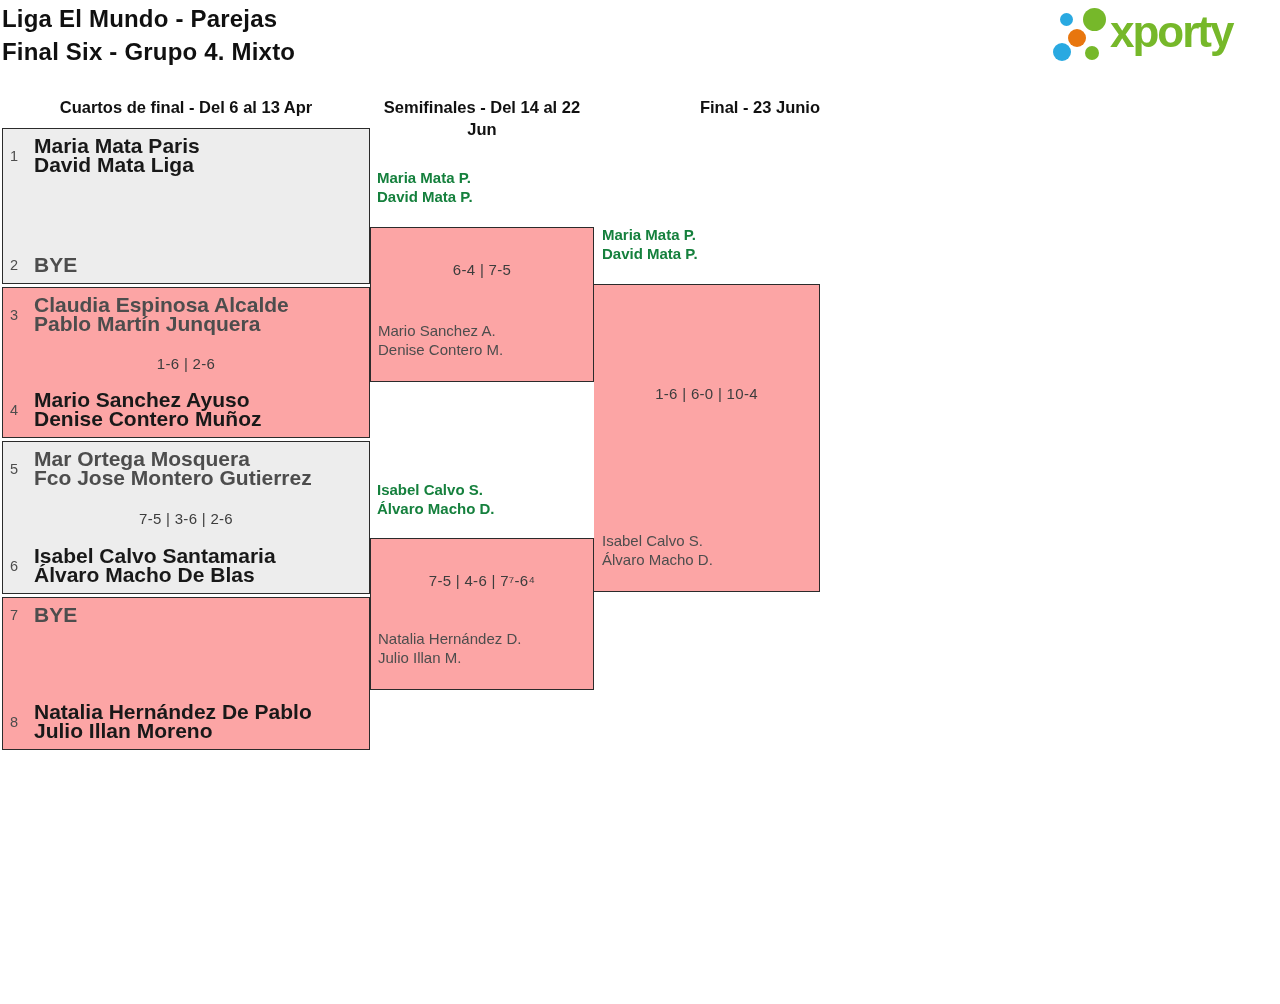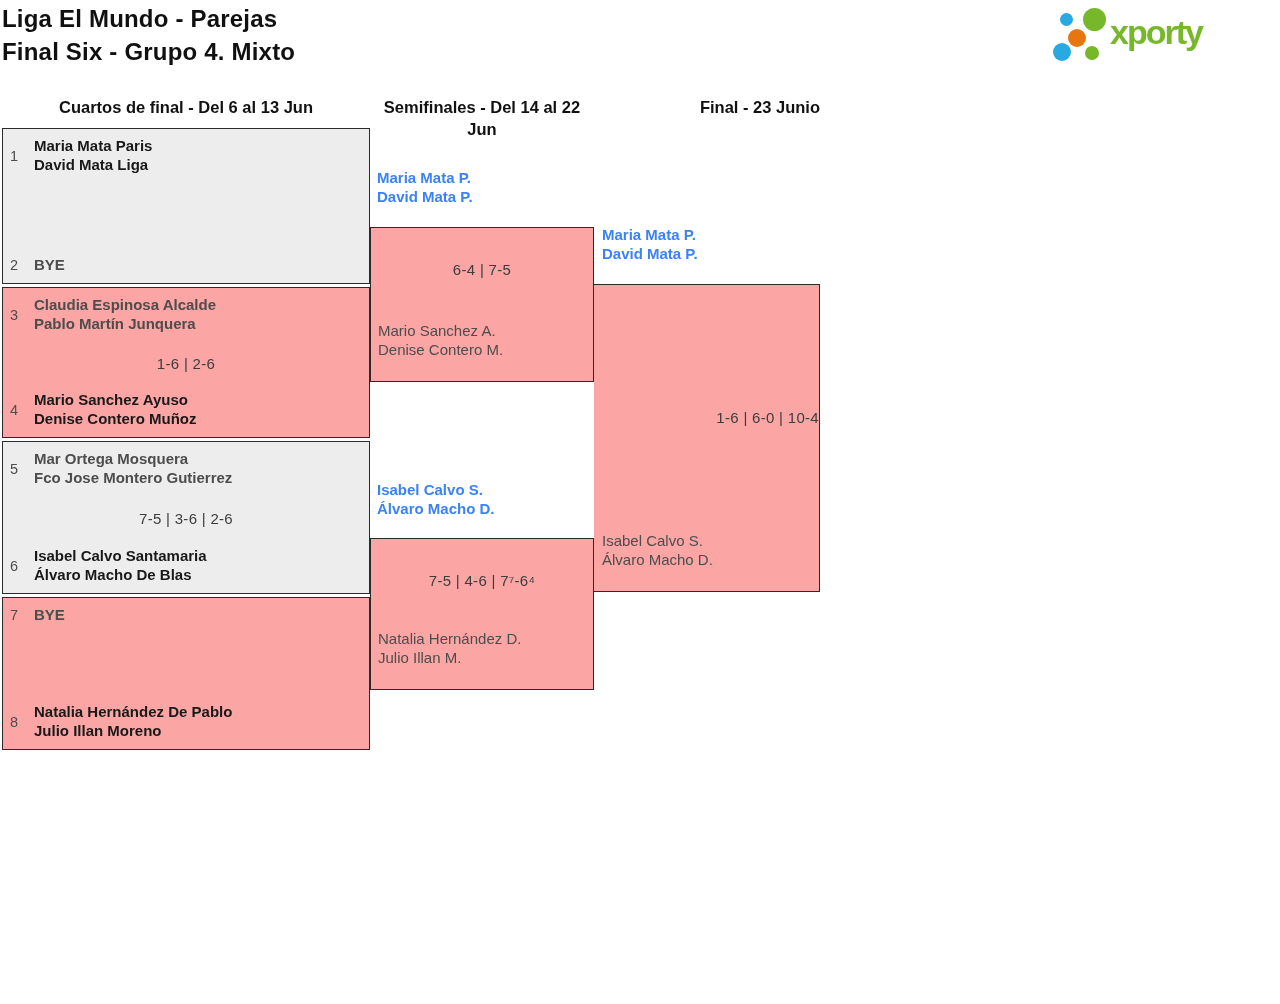"xporty" .logo-text { font-size: 34px -> 44px }
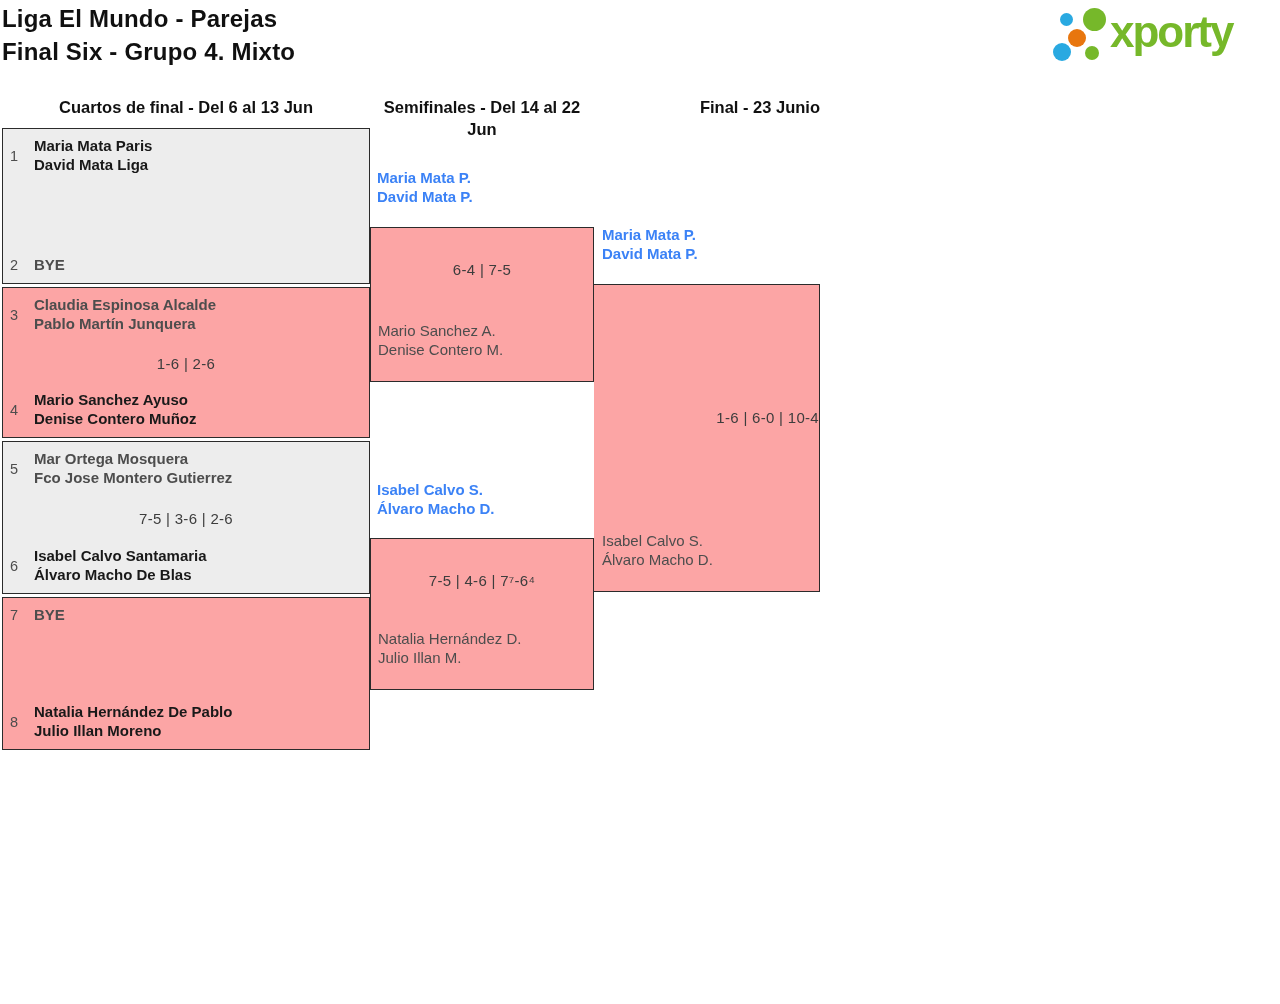"Cuartos de final - Del" div.abs { text: Jun -> Apr }
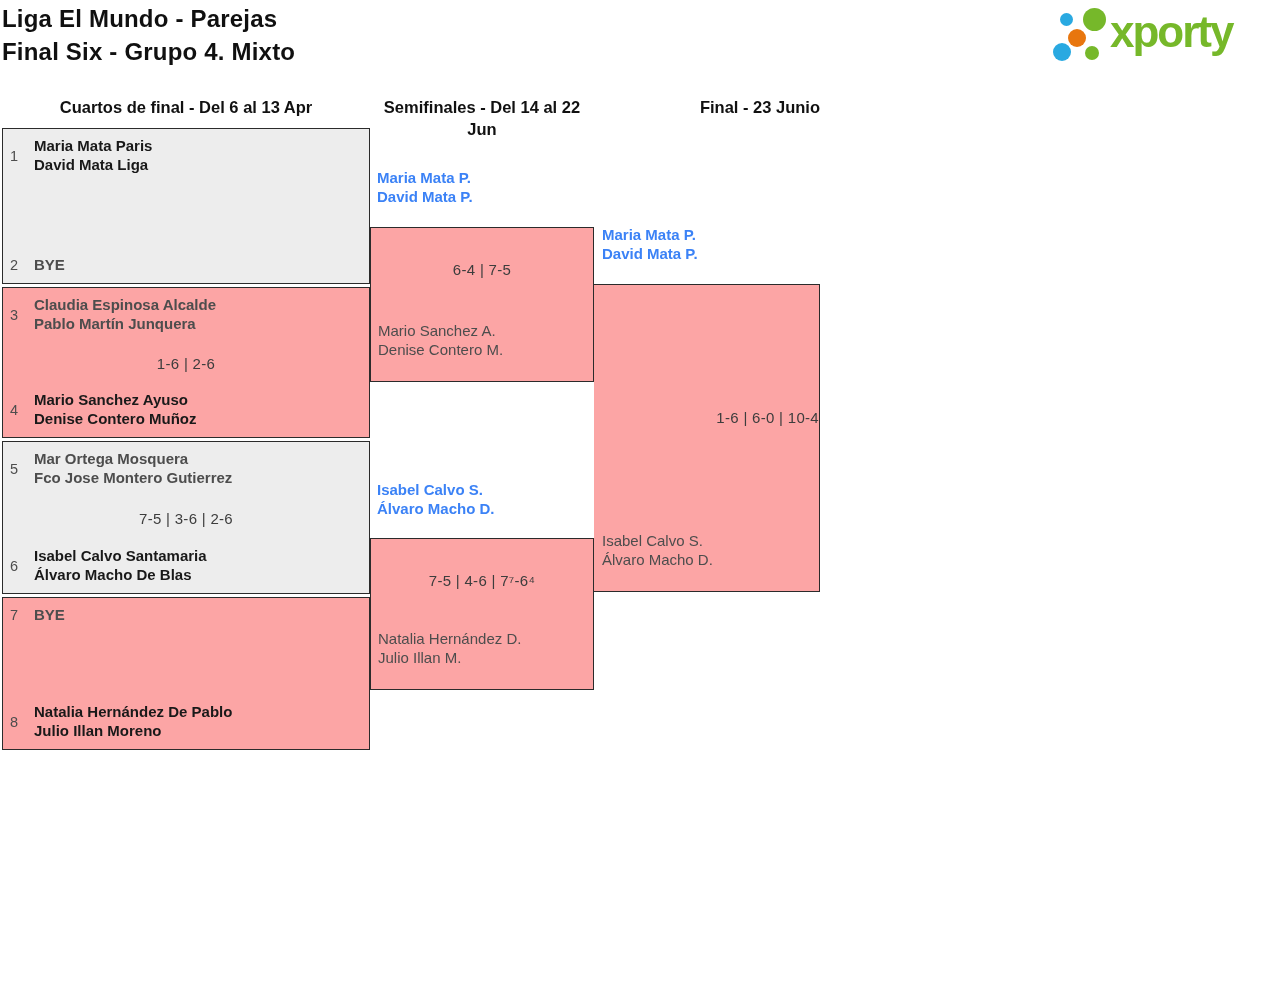"Maria Mata Paris" .names { font-size: 15px -> 21px }
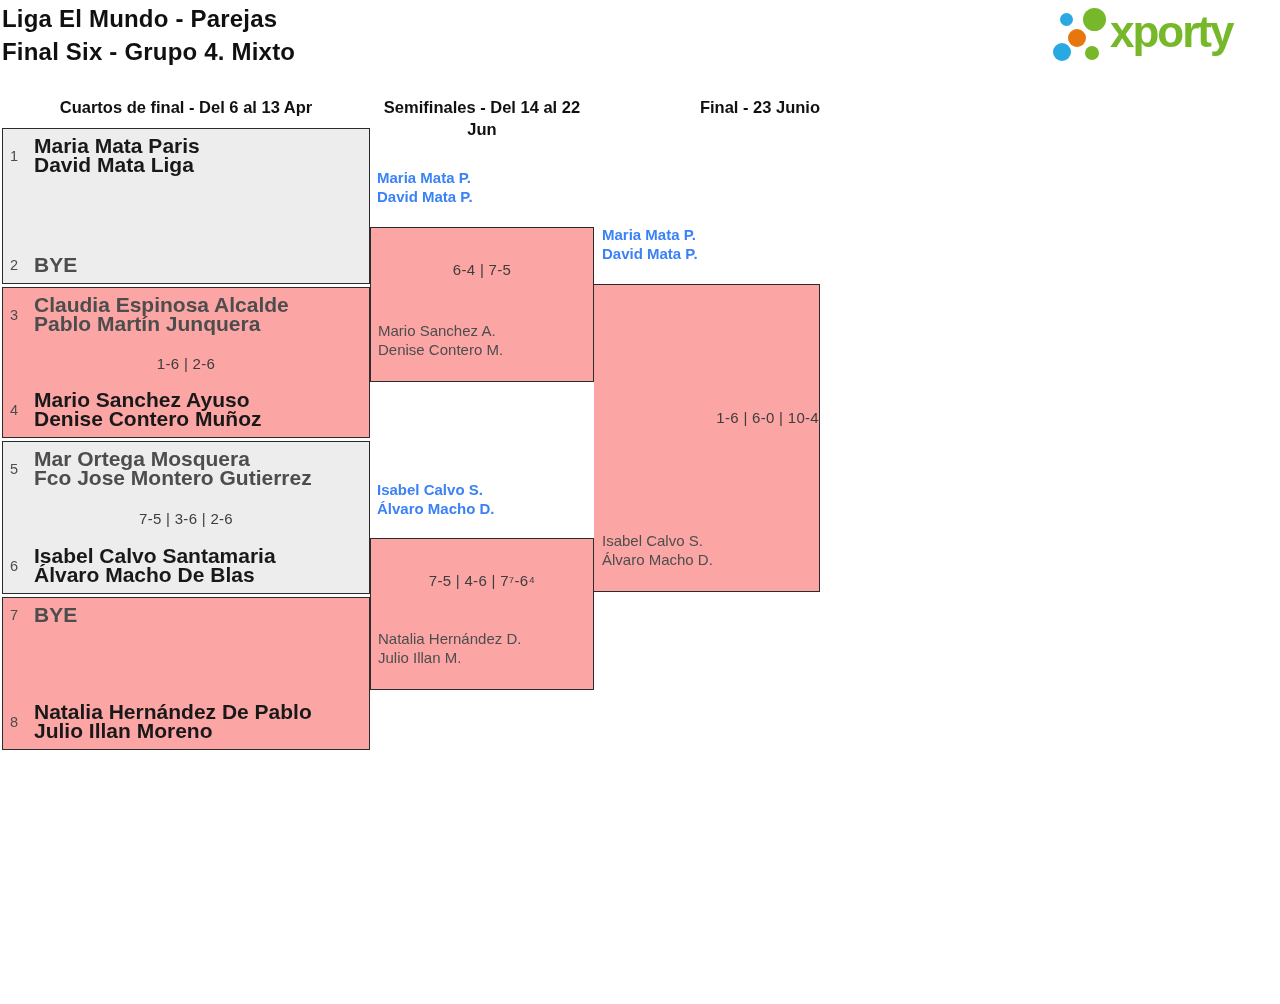"Maria Mata P." .adv.winner { color: #3b82f6 -> #15803d }
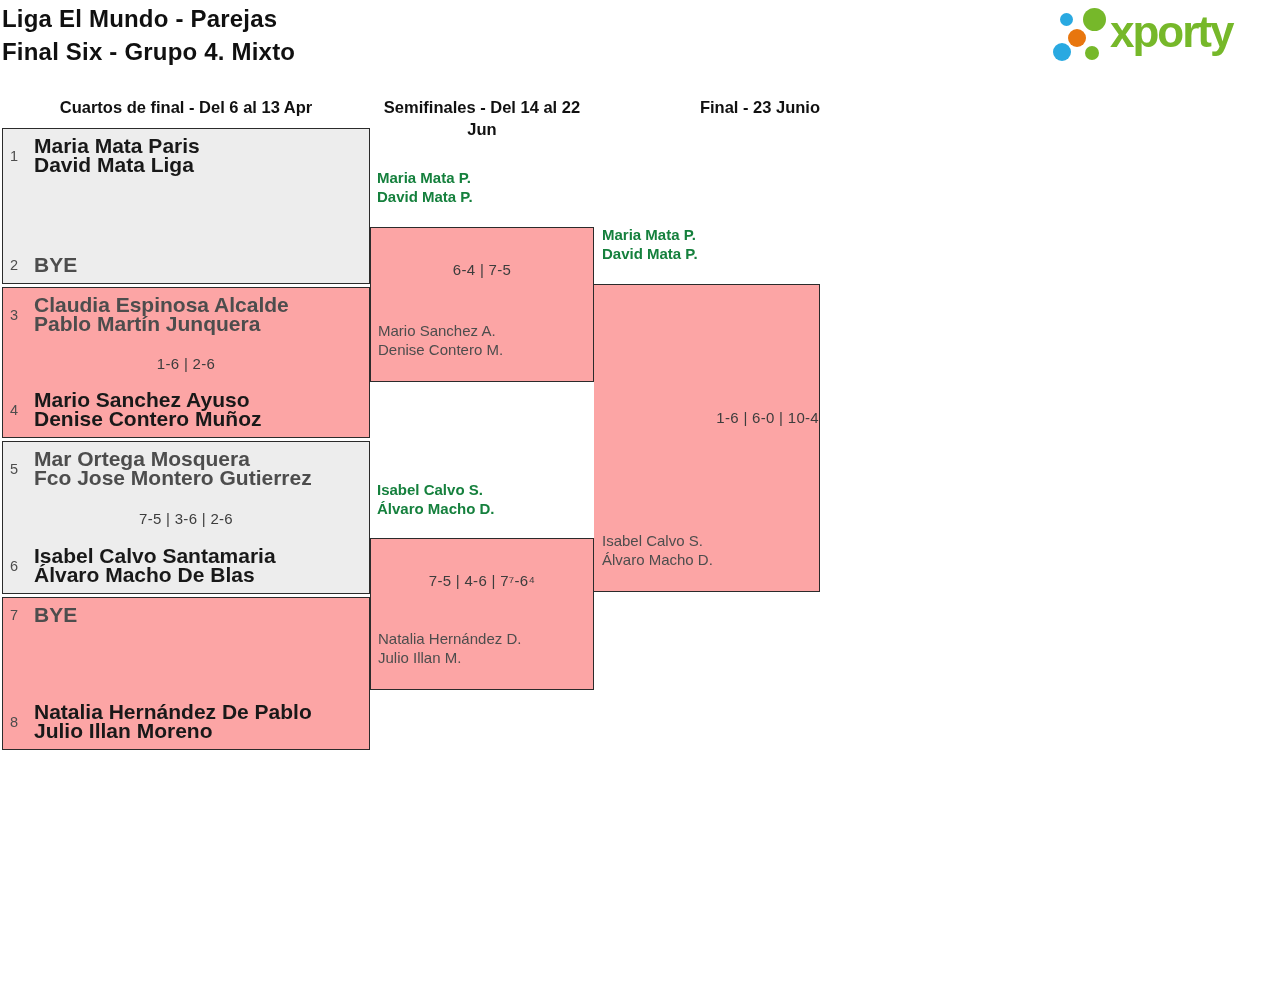"1-6 | 6-0 | 10-4" div.score { text-align: right -> none; top: 124px -> 100px }
